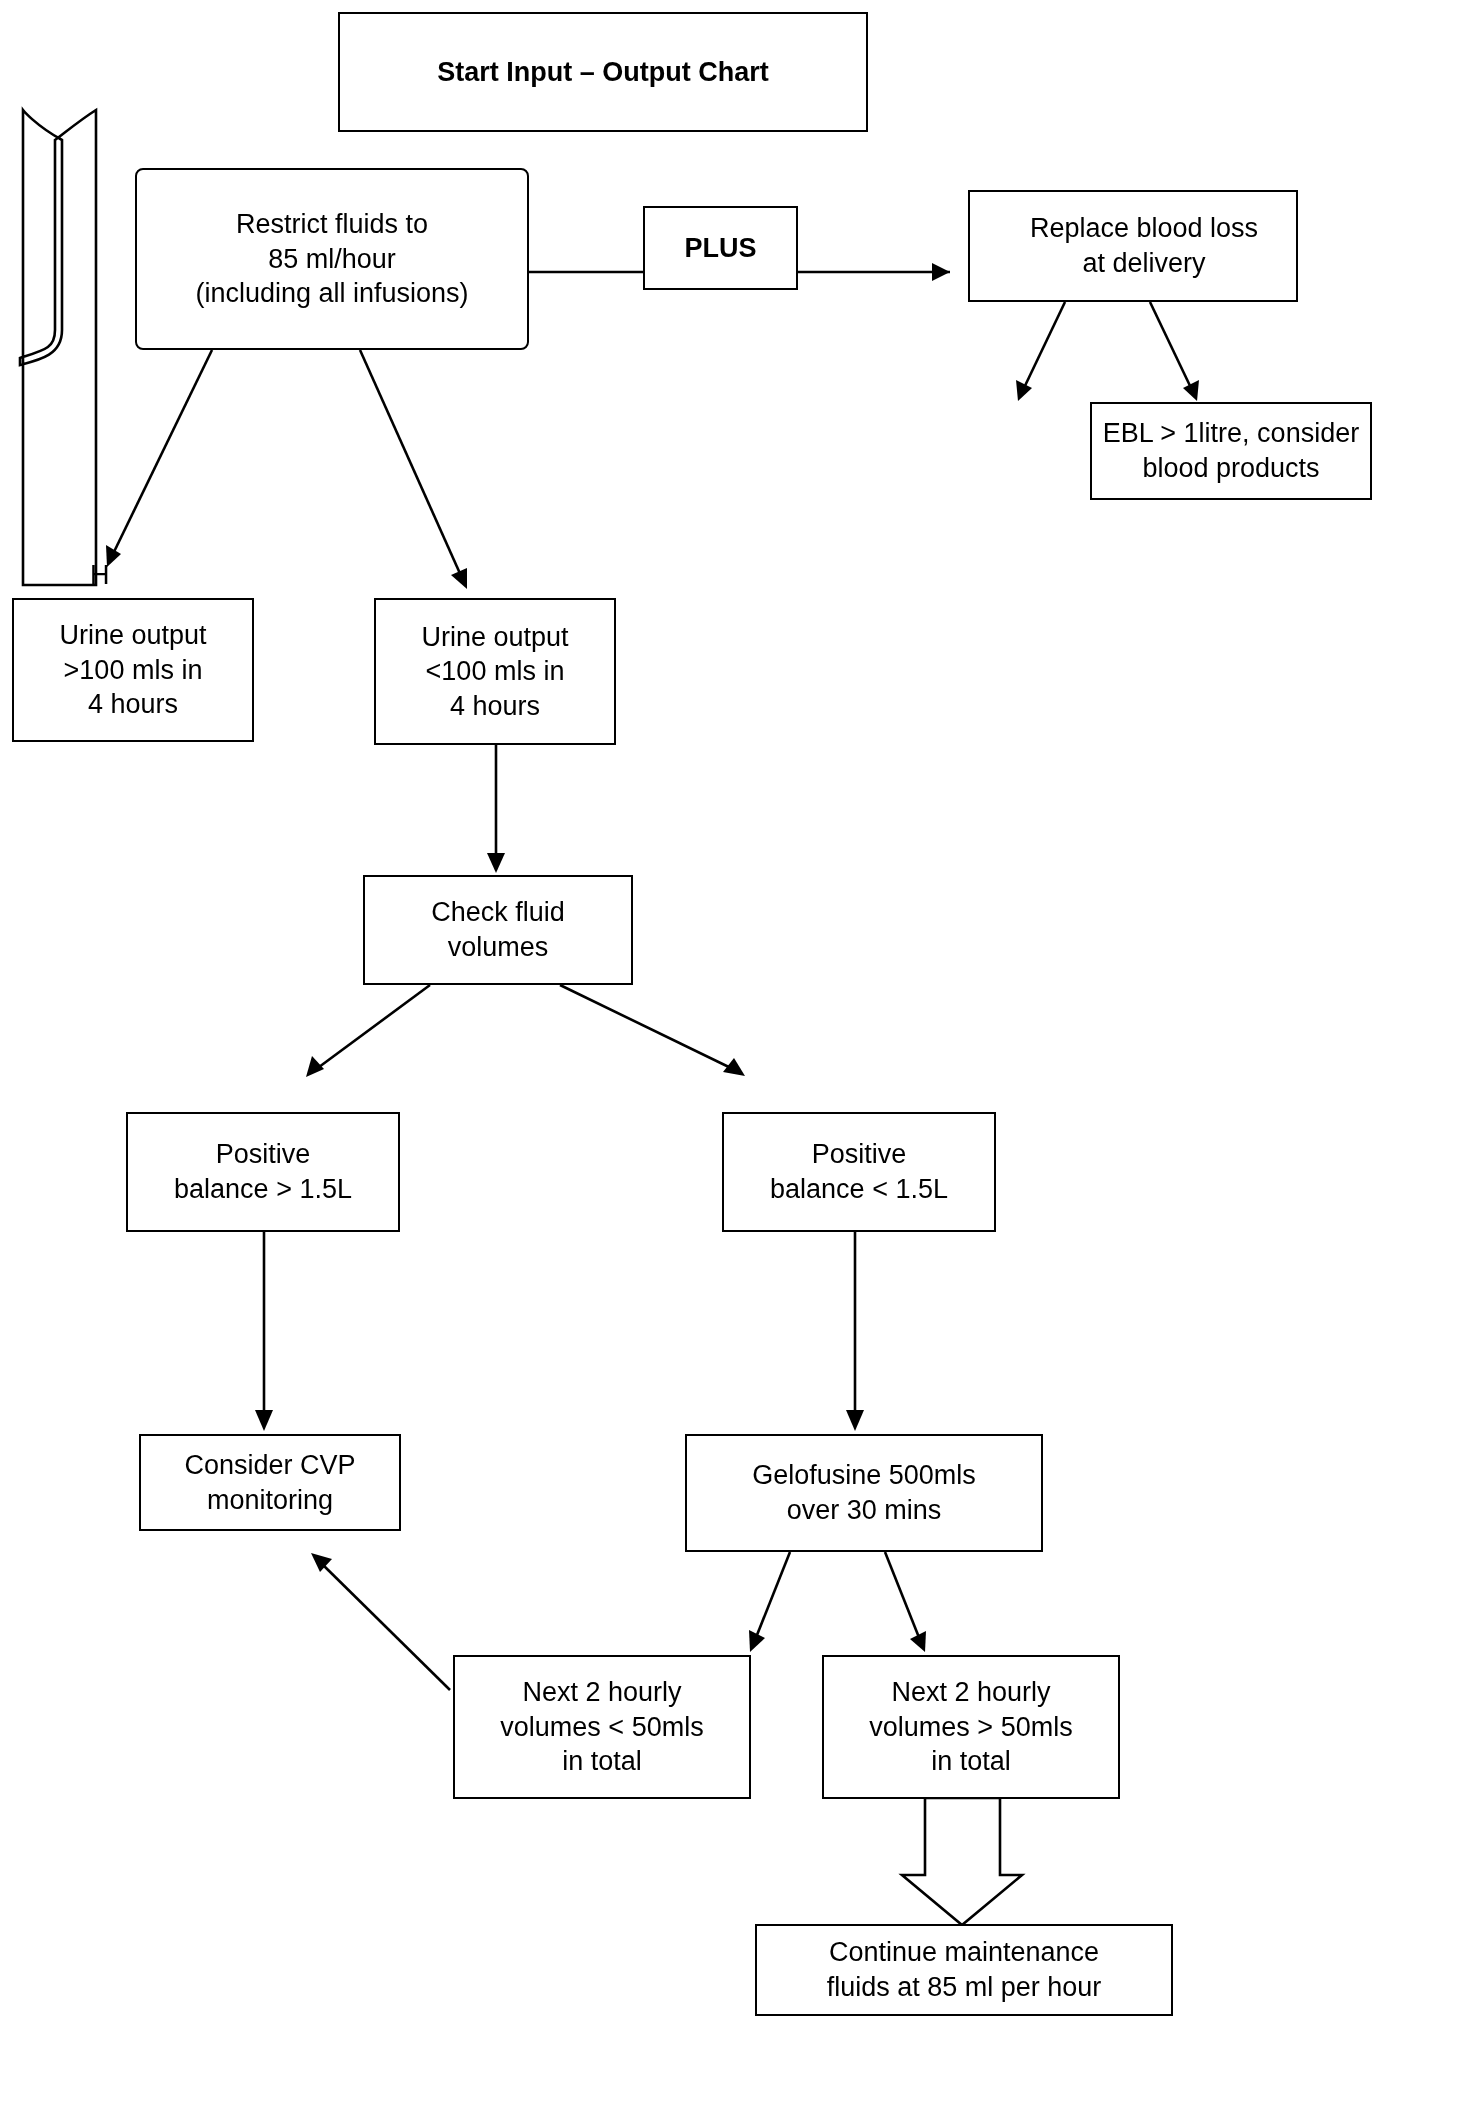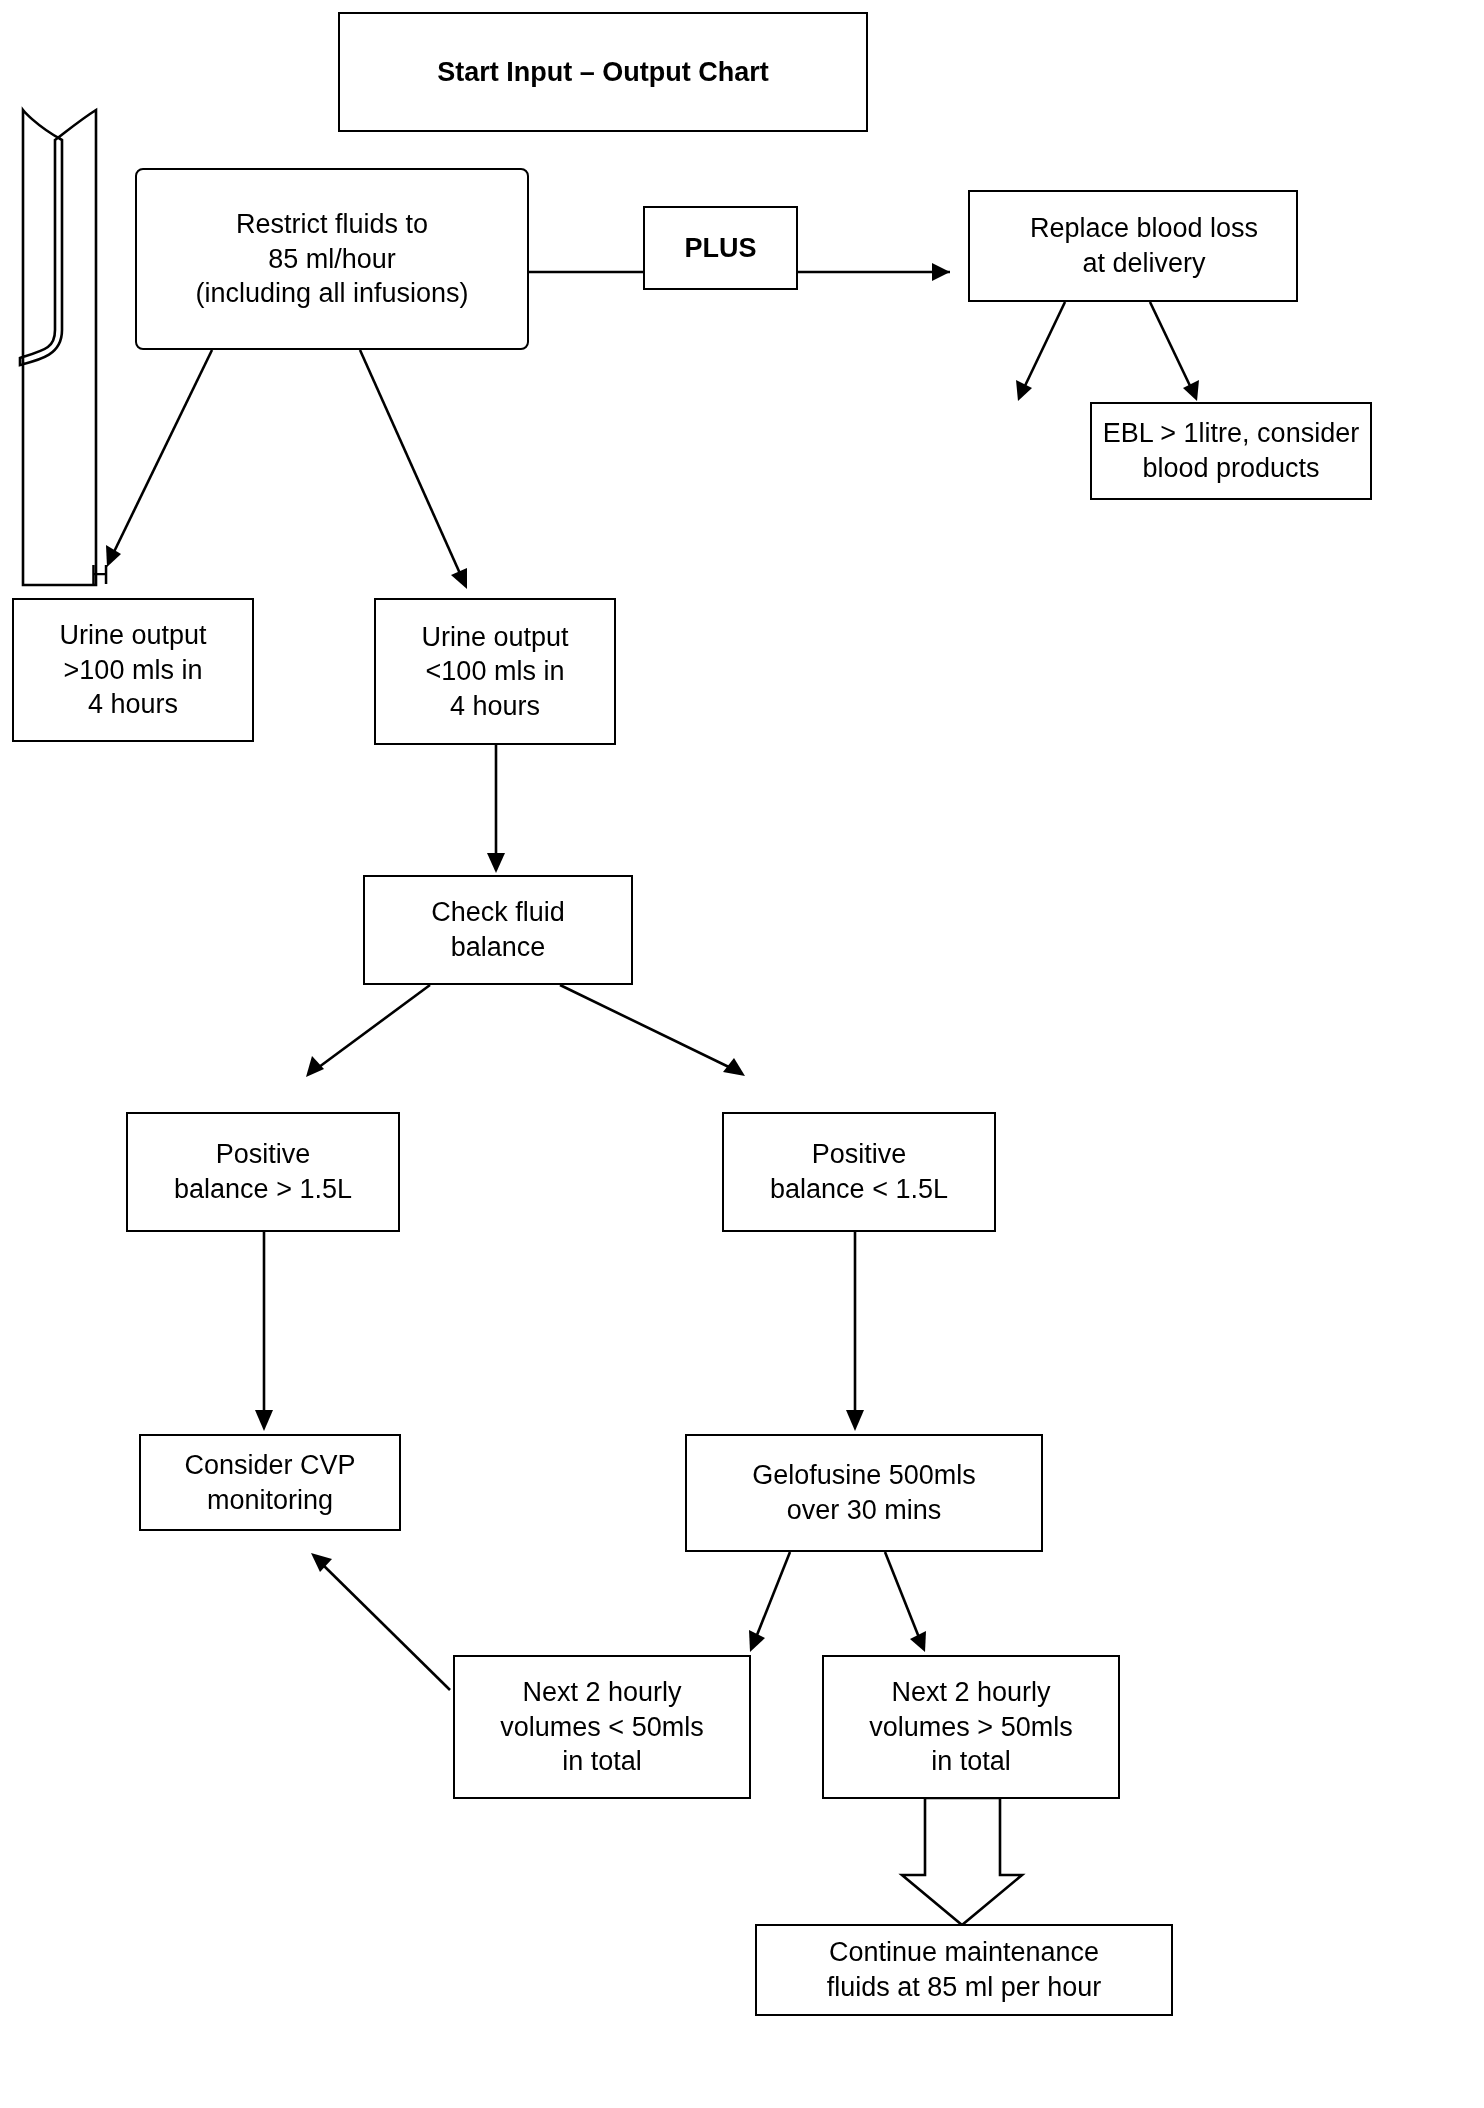"Check fluid" div.node { text: balance -> volumes }
